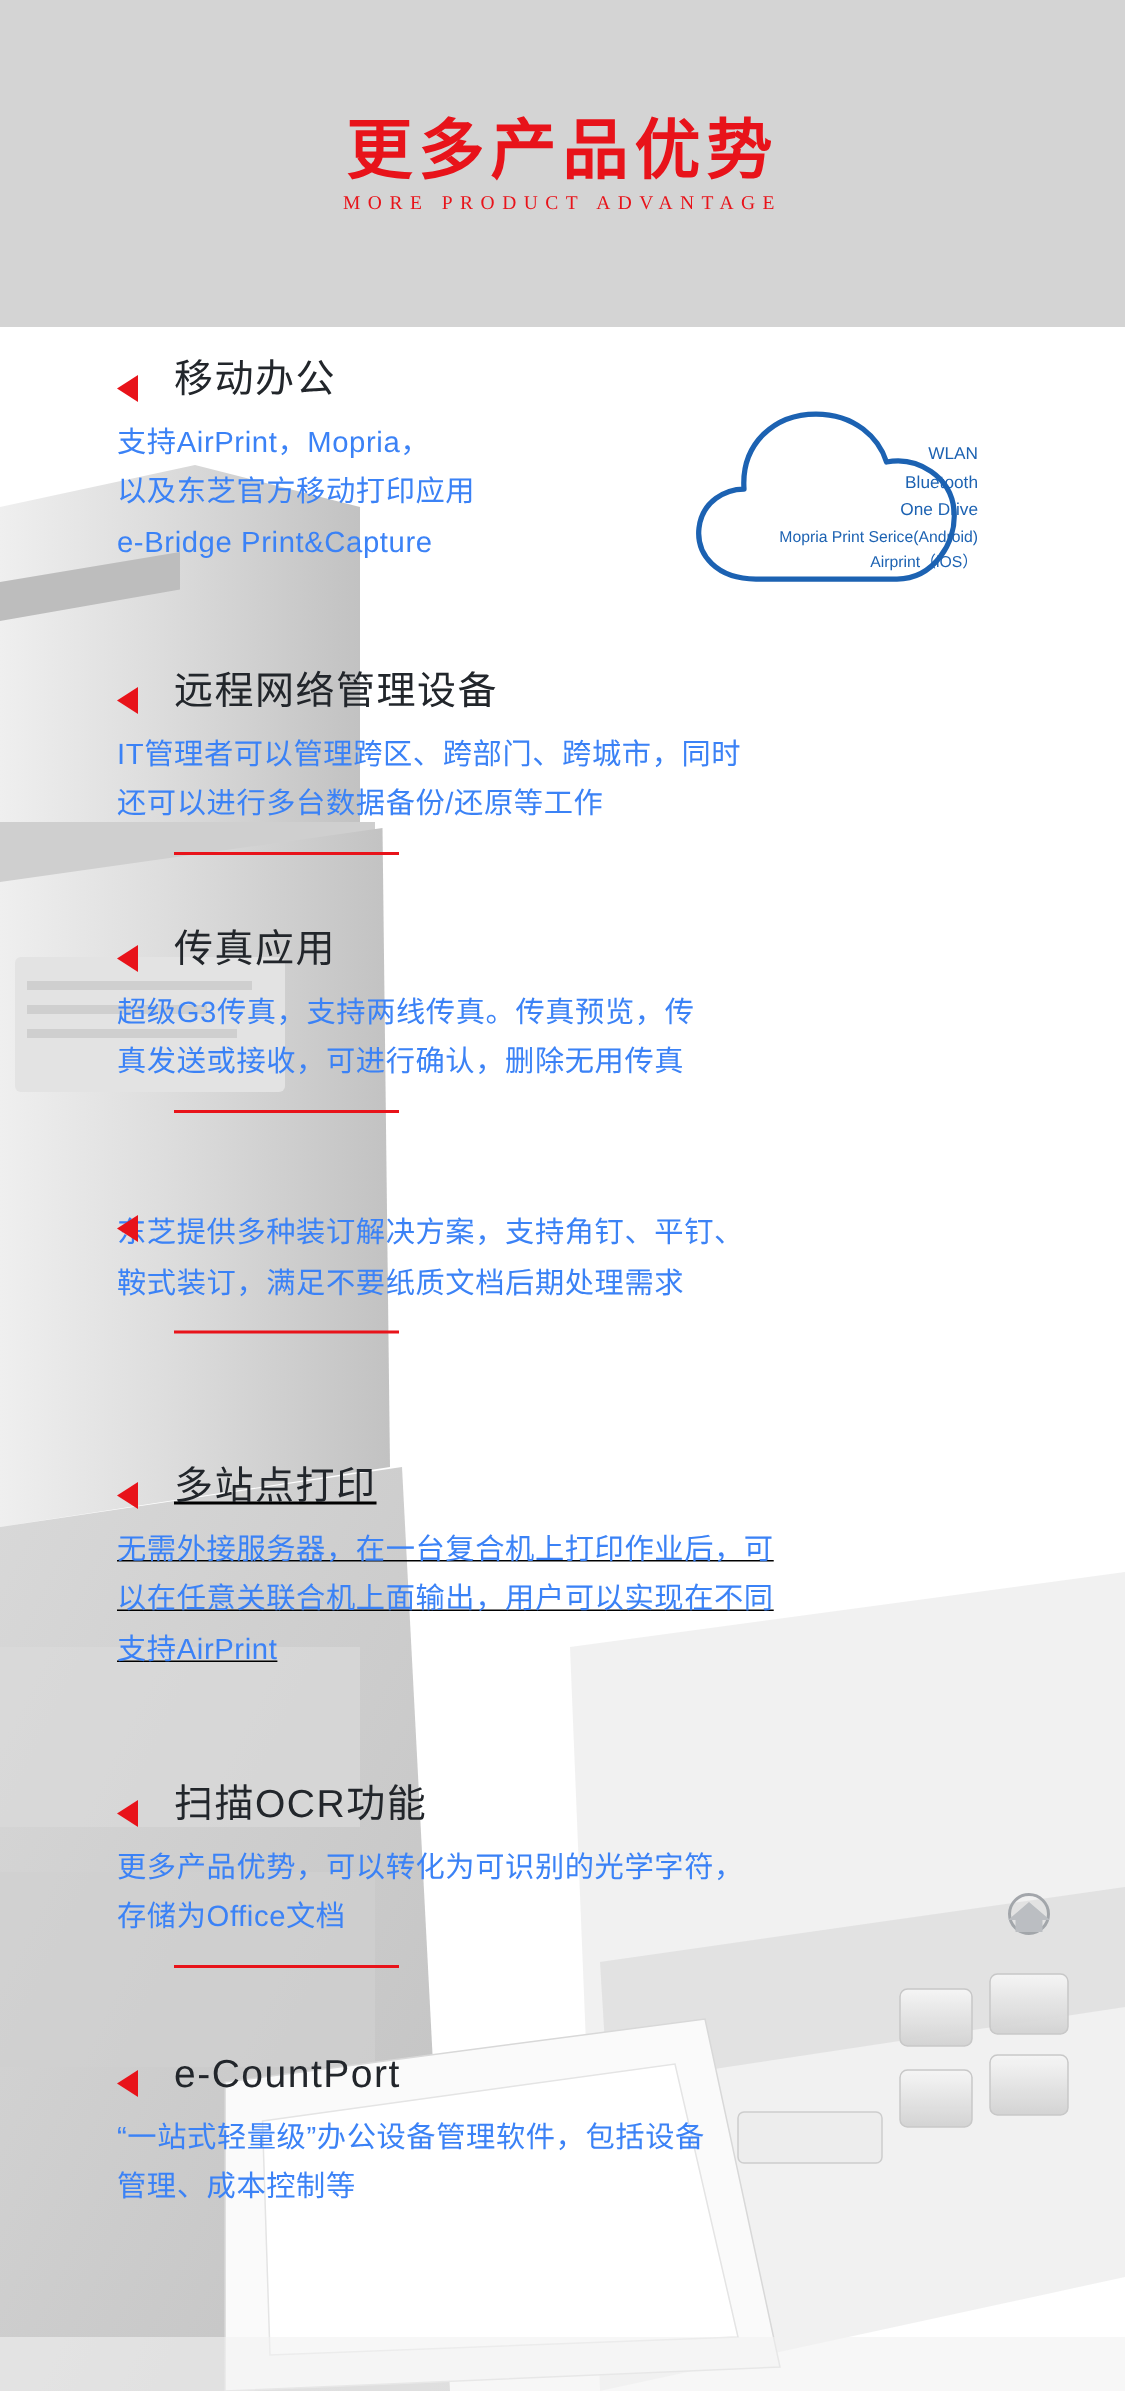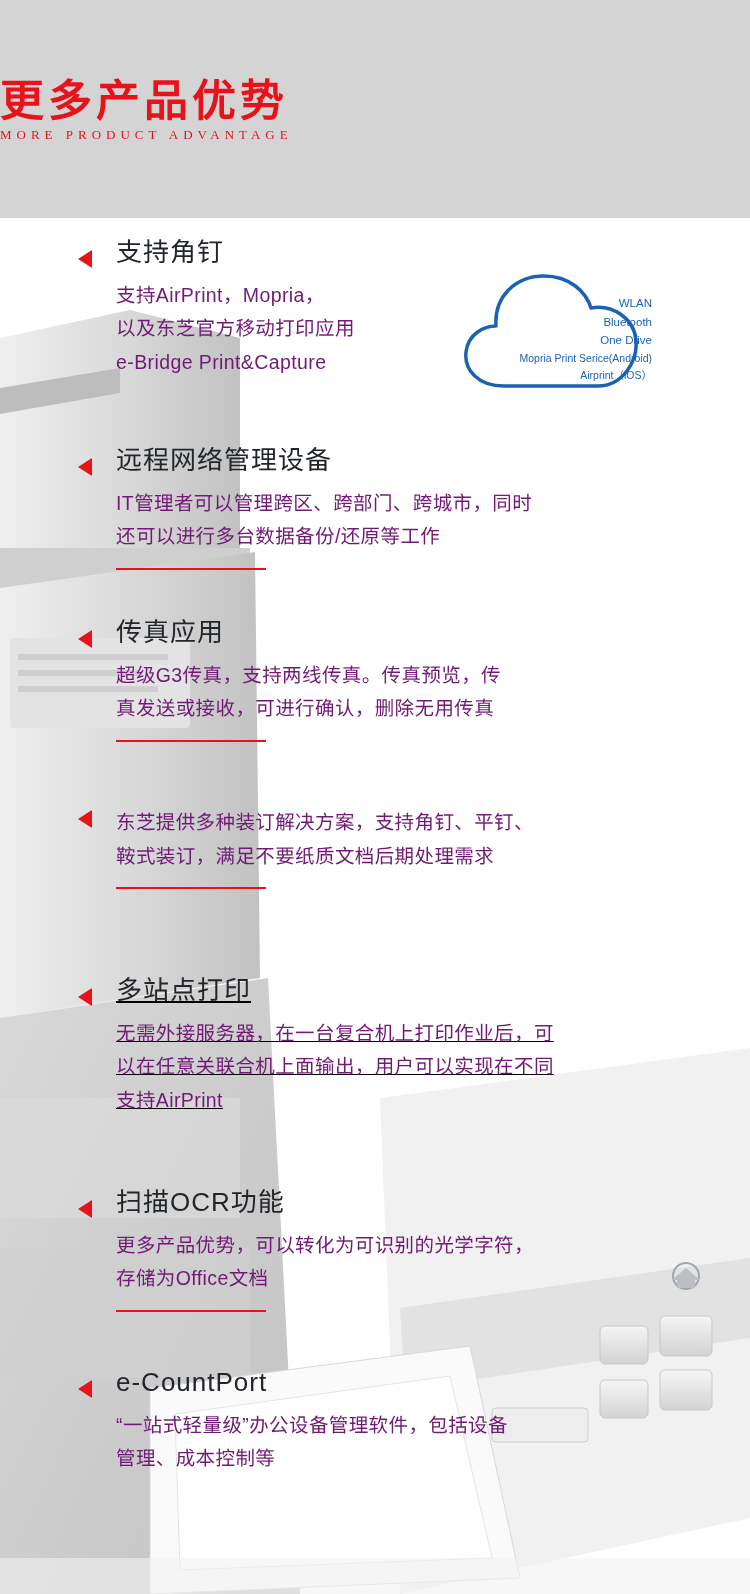"更多产品优势" .header { align-items: none -> center }
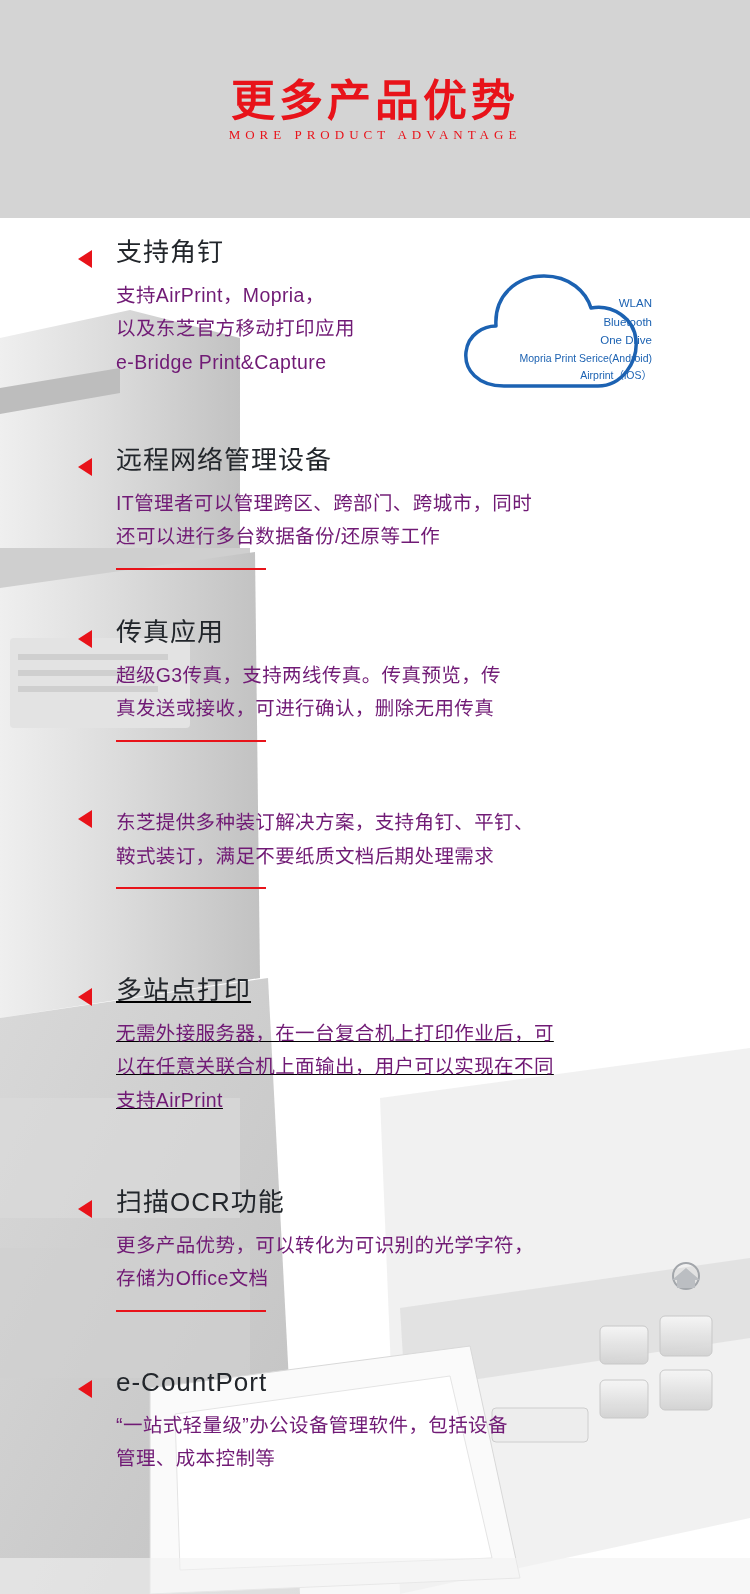"支持角钉" div.item-title { text: 支持角钉 -> 移动办公 }
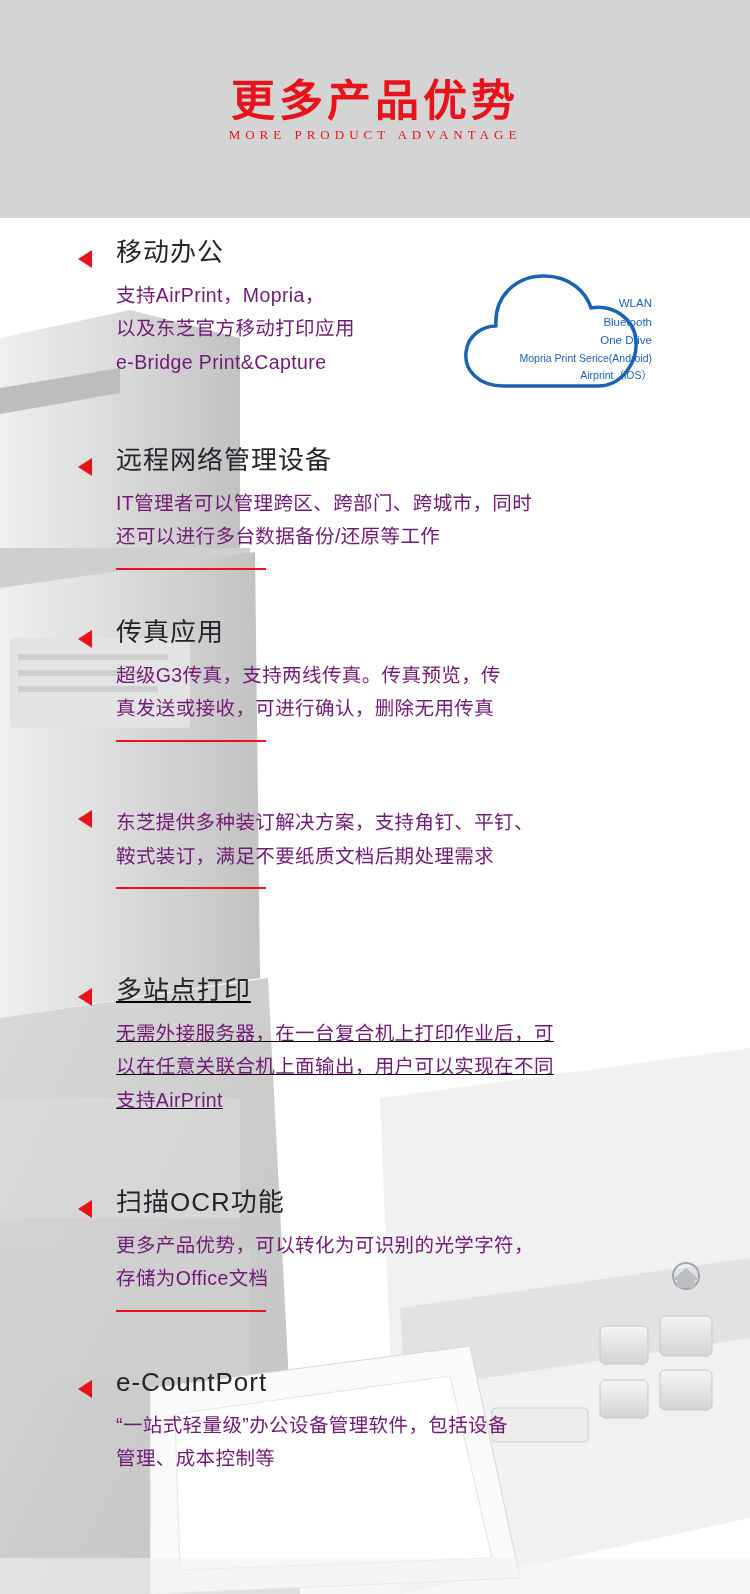"支持AirPrint，Mopria，" .item-body { color: #701a75 -> #3b82f6; margin-left: 38px -> none }
